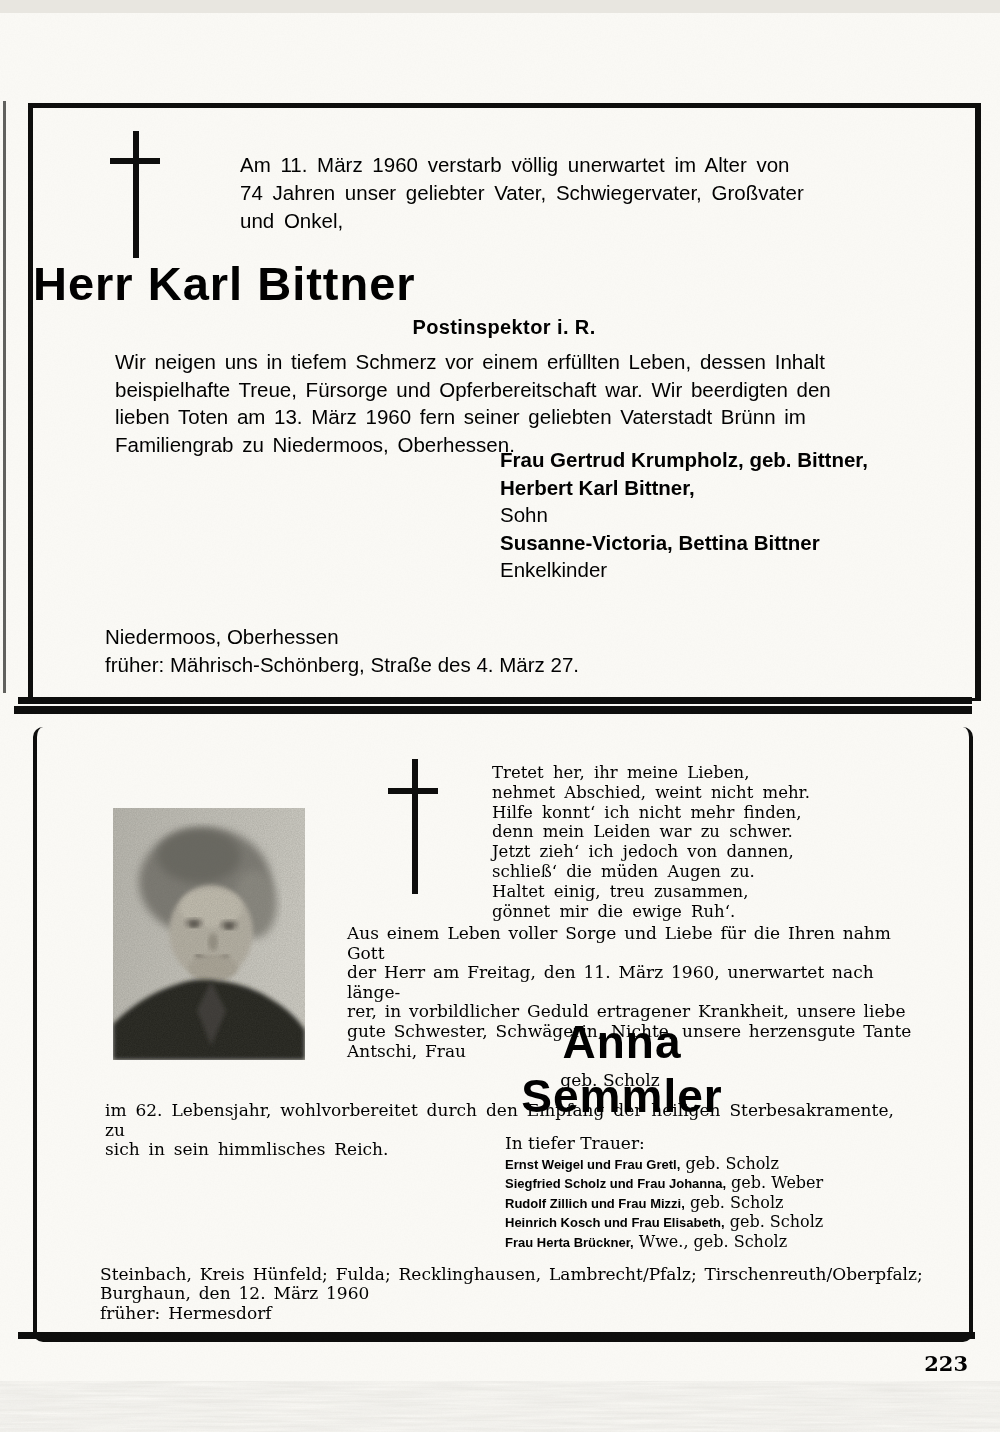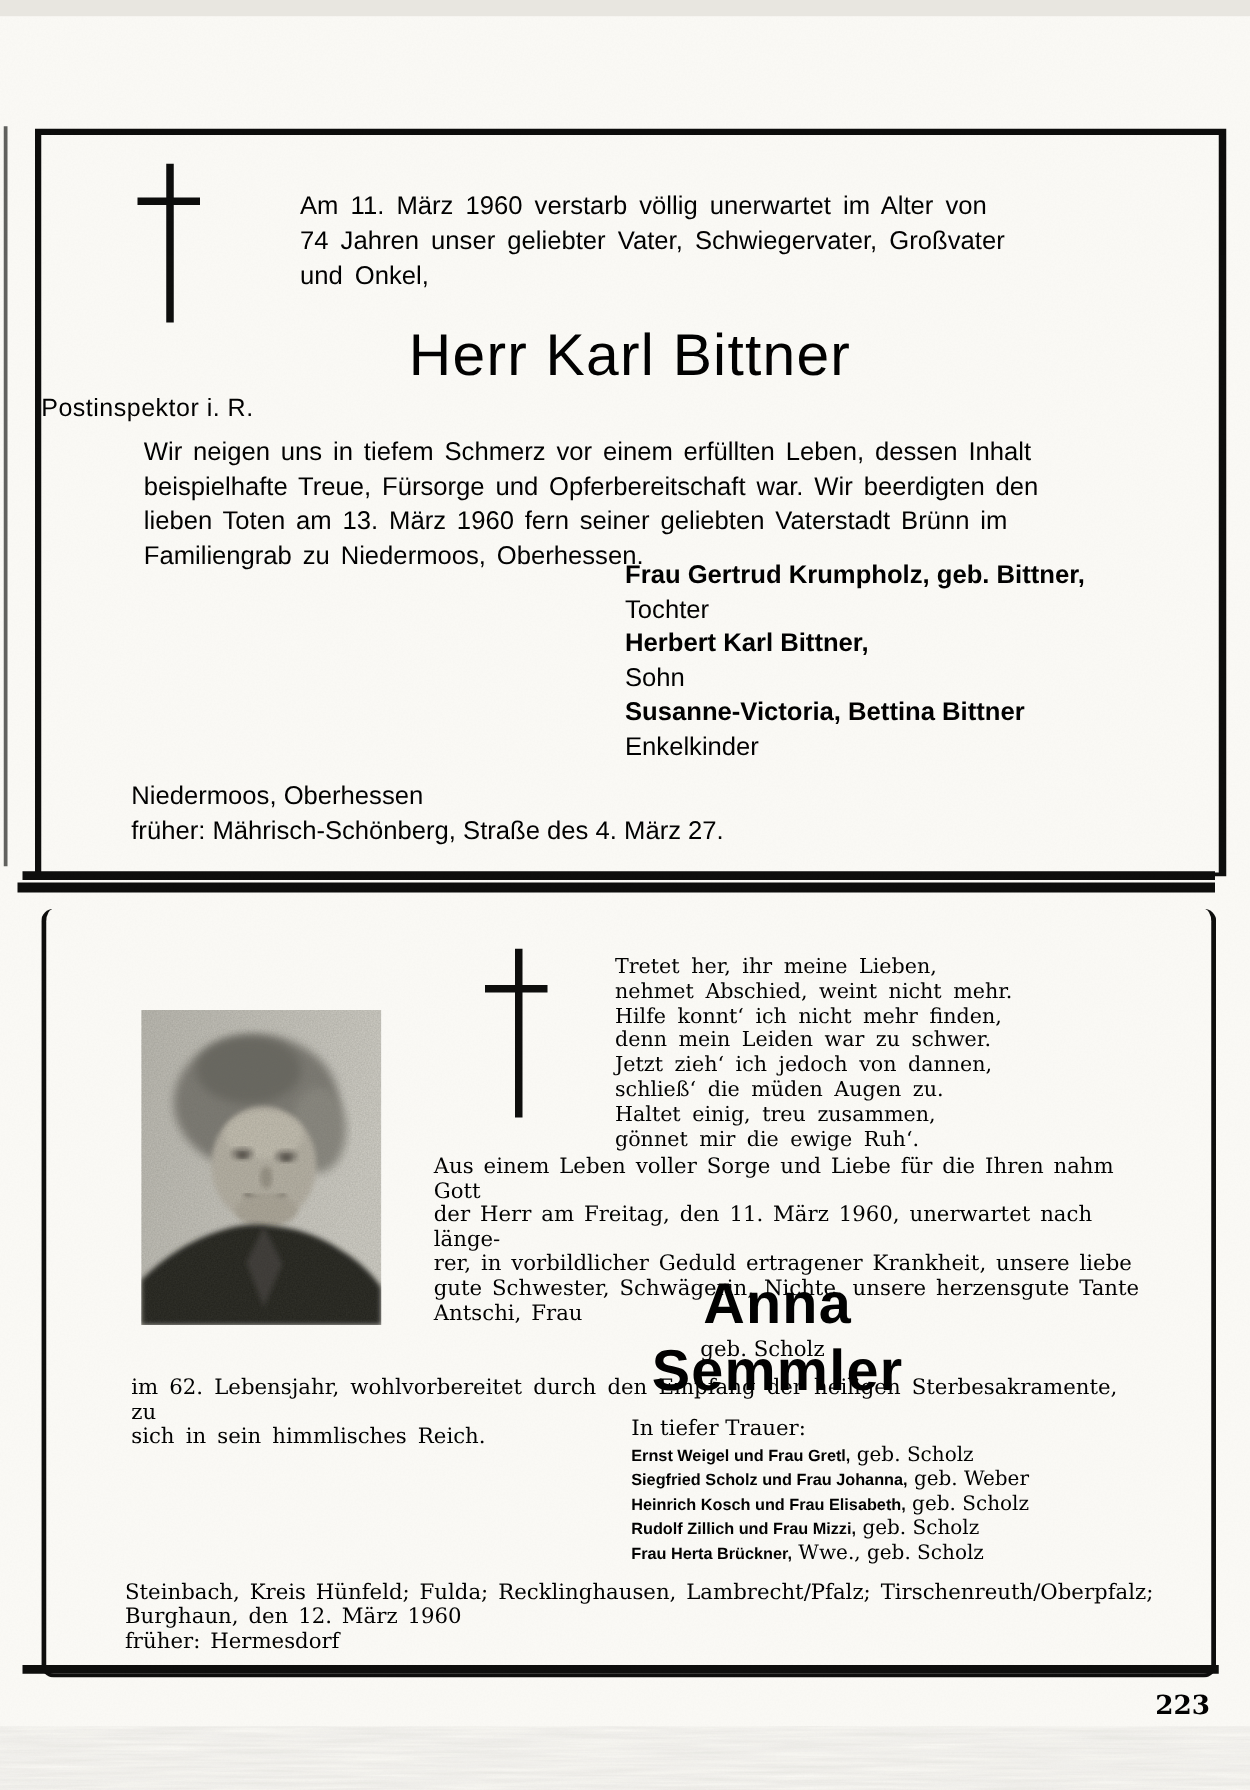"Herr Karl Bittner" #name1 { font-weight: normal -> bold; text-align: center -> none }
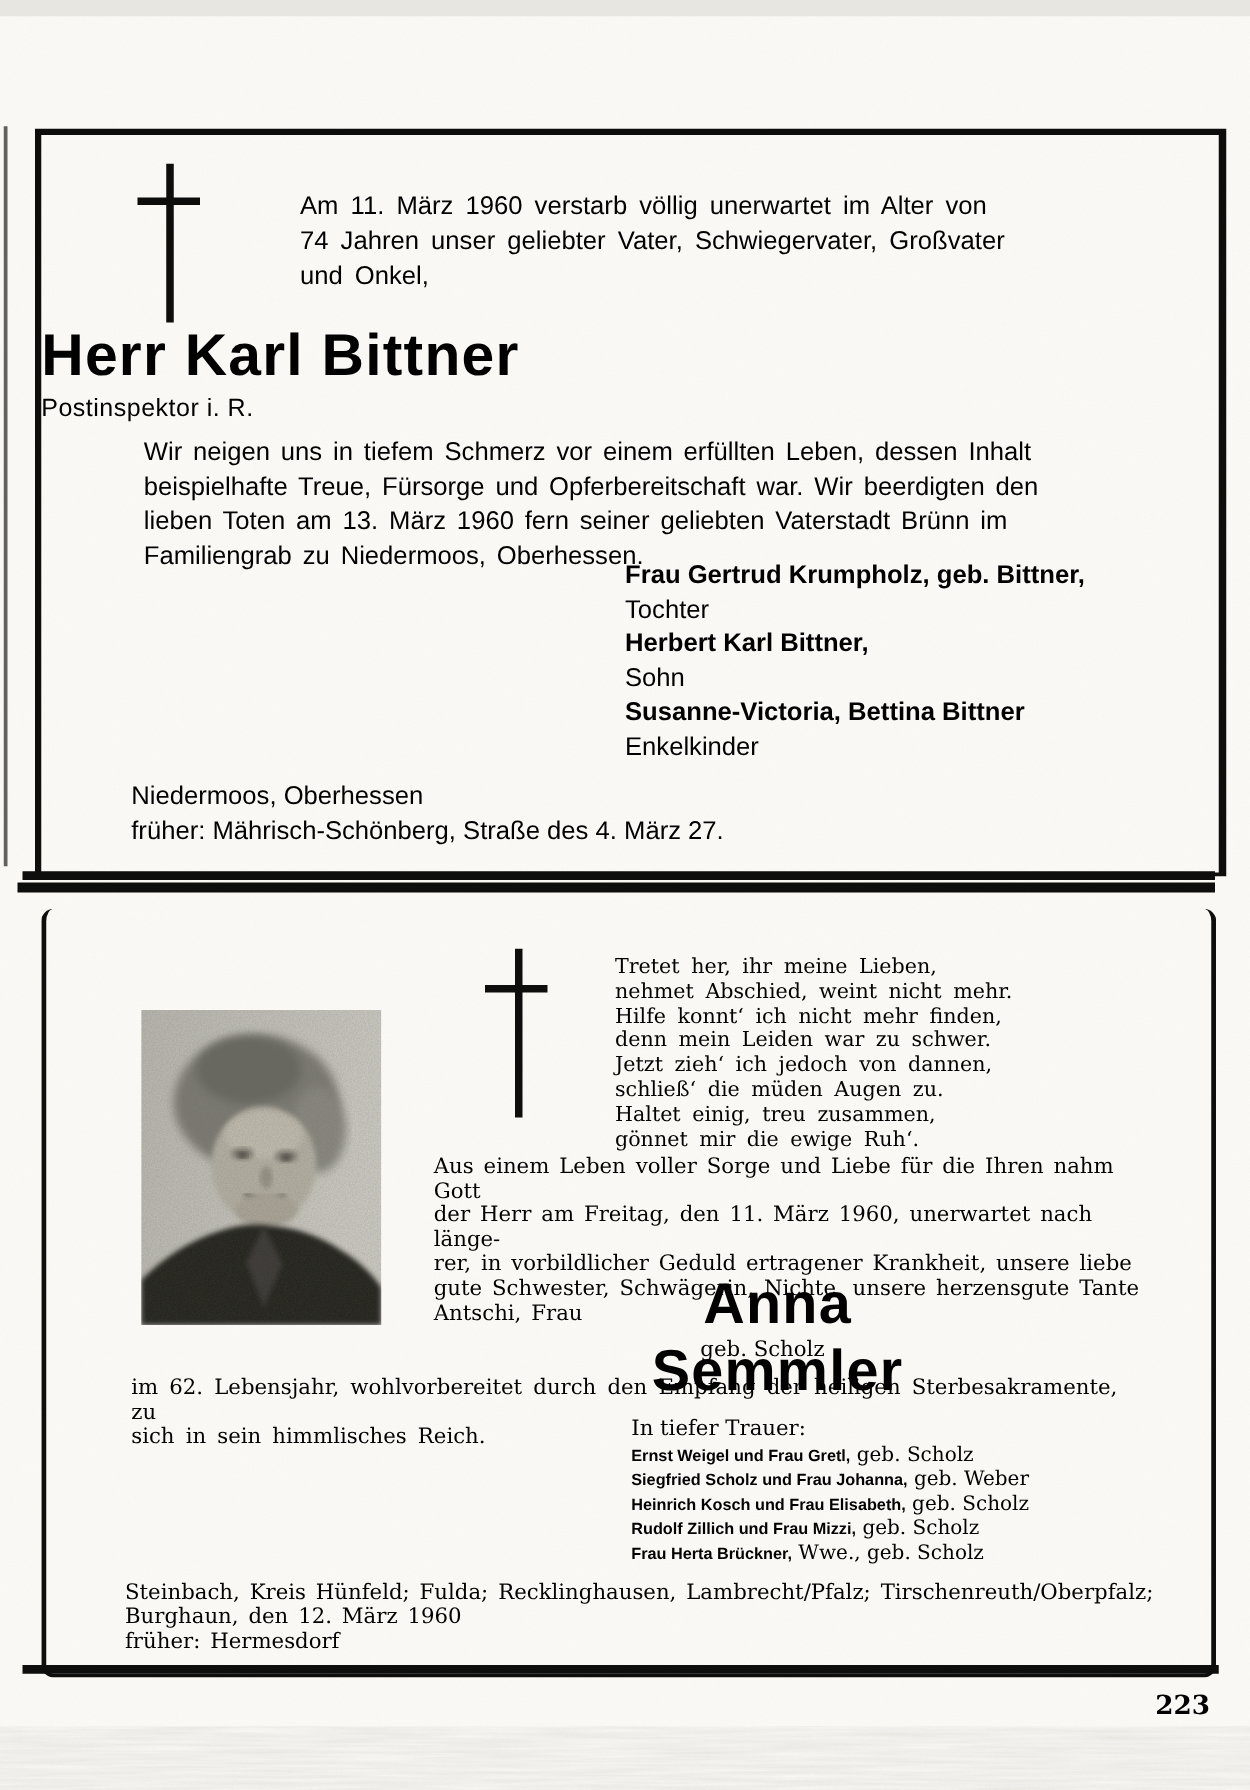"Postinspektor i. R." #title1 { font-weight: normal -> bold; text-align: none -> center }
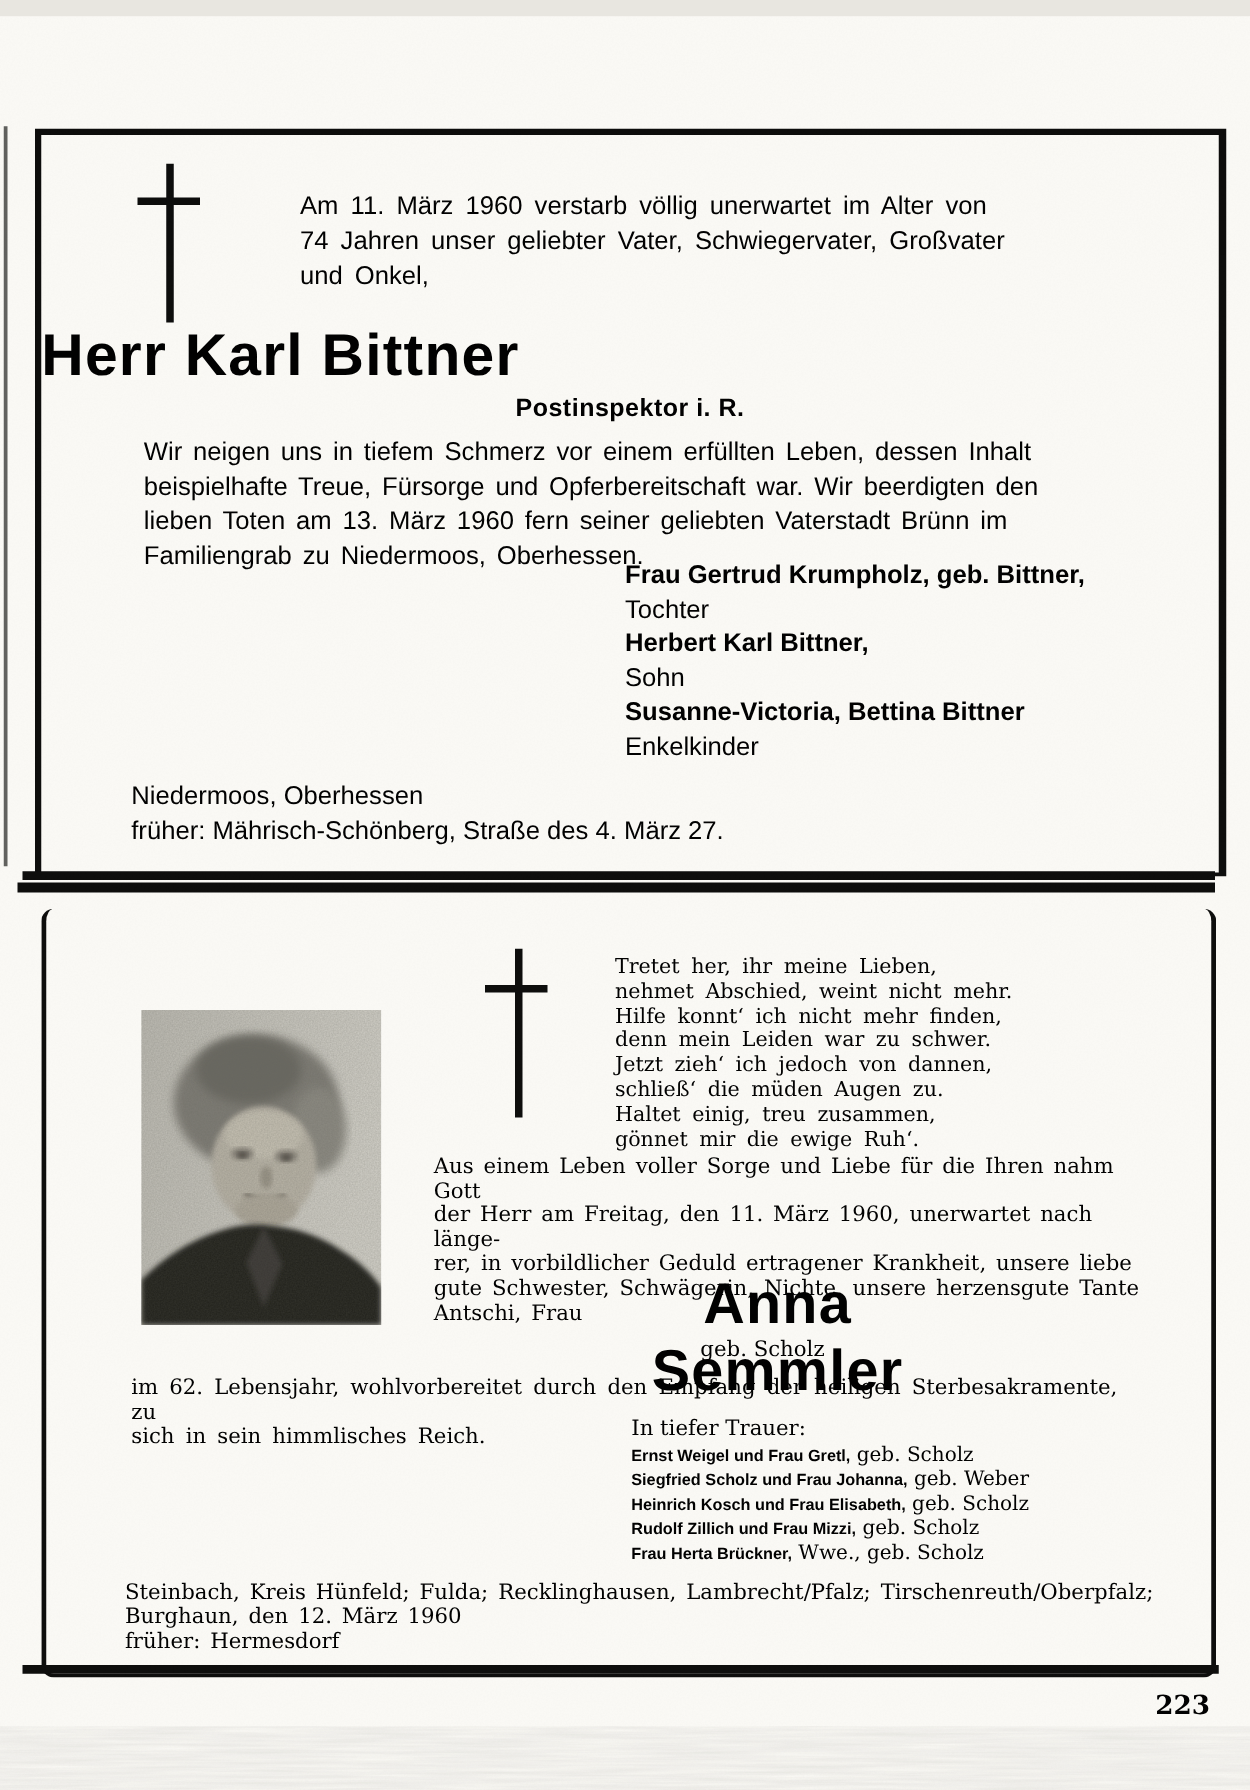"Tochter" div { html: <div> <span>Tochter</span></div> -> none }
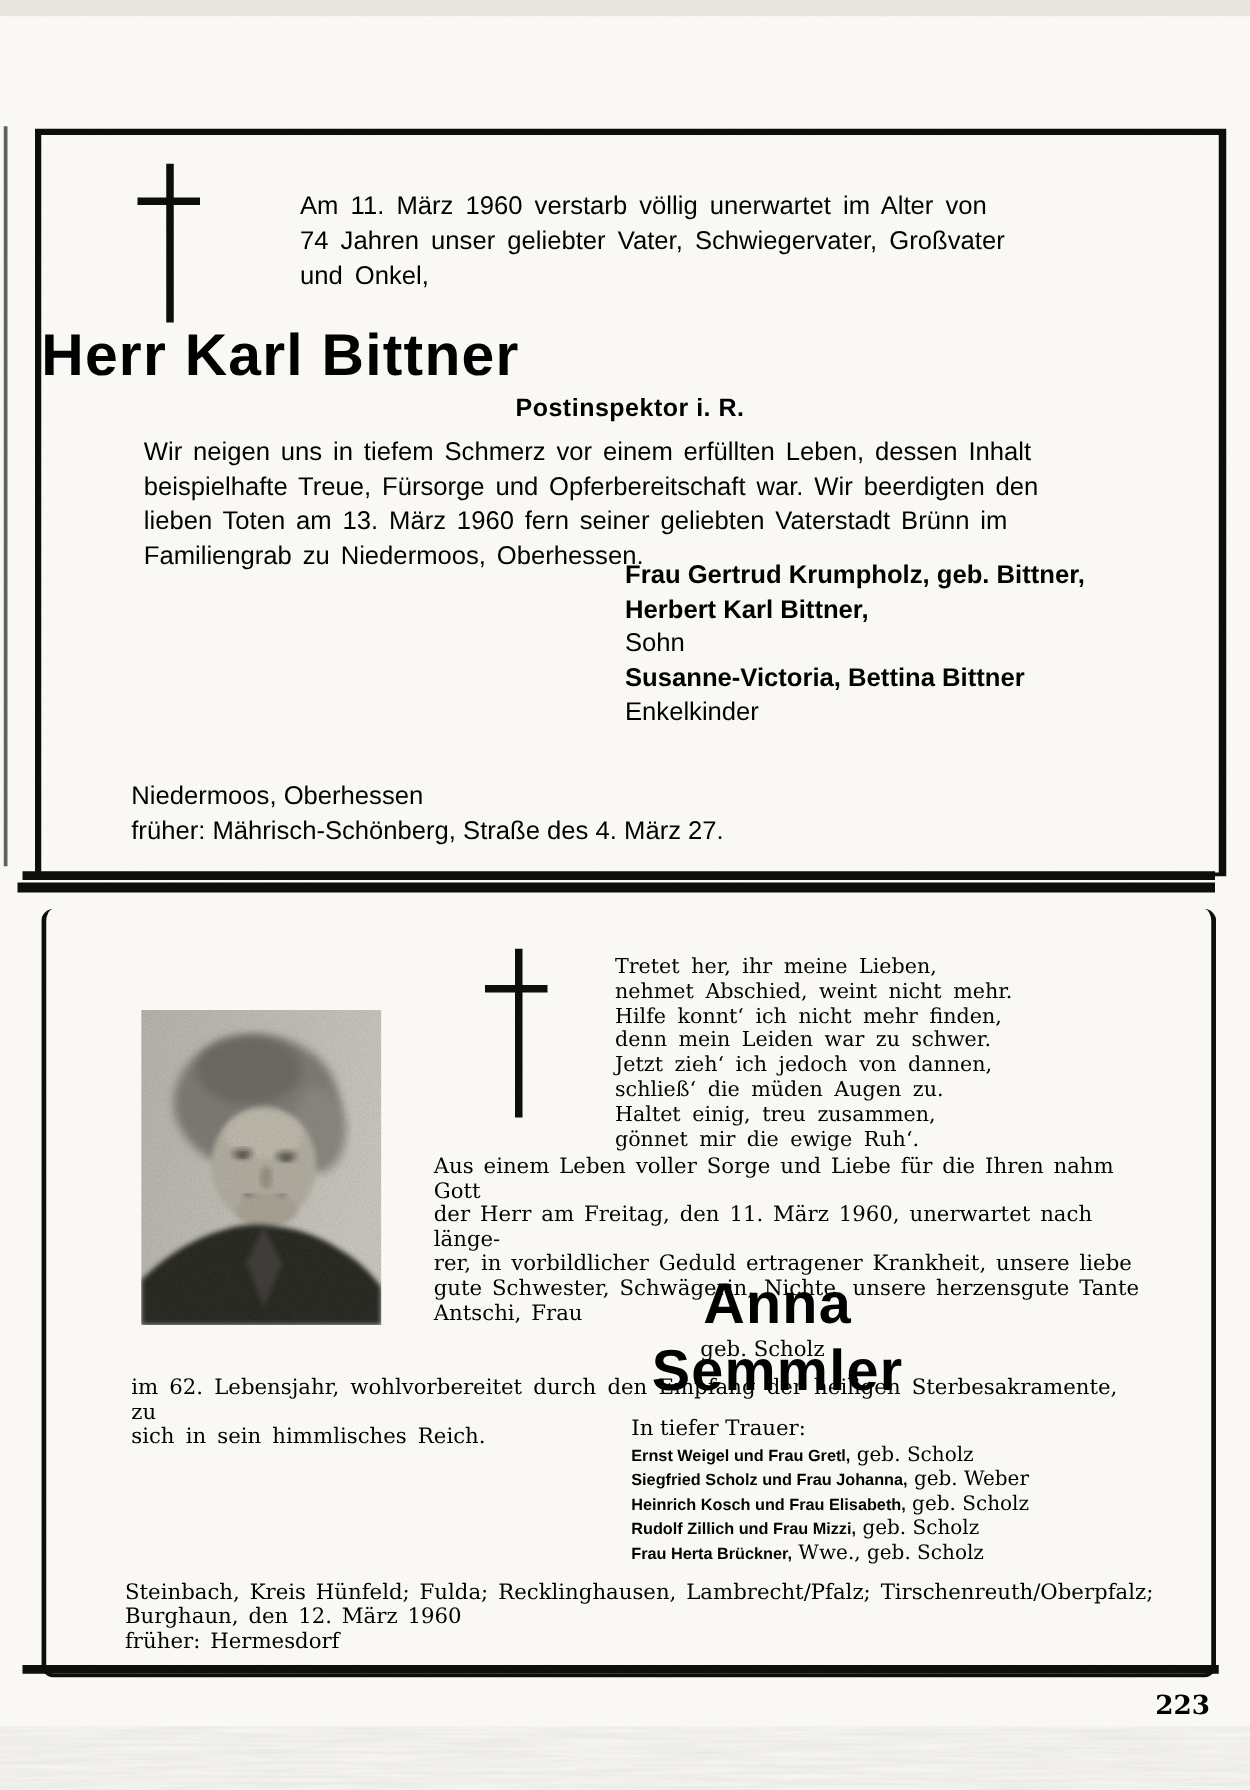"Heinrich Kosch und Frau Elisabeth," div { order: before "Rudolf Zillich und Frau Mizzi," -> after "Rudolf Zillich und Frau Mizzi," }
